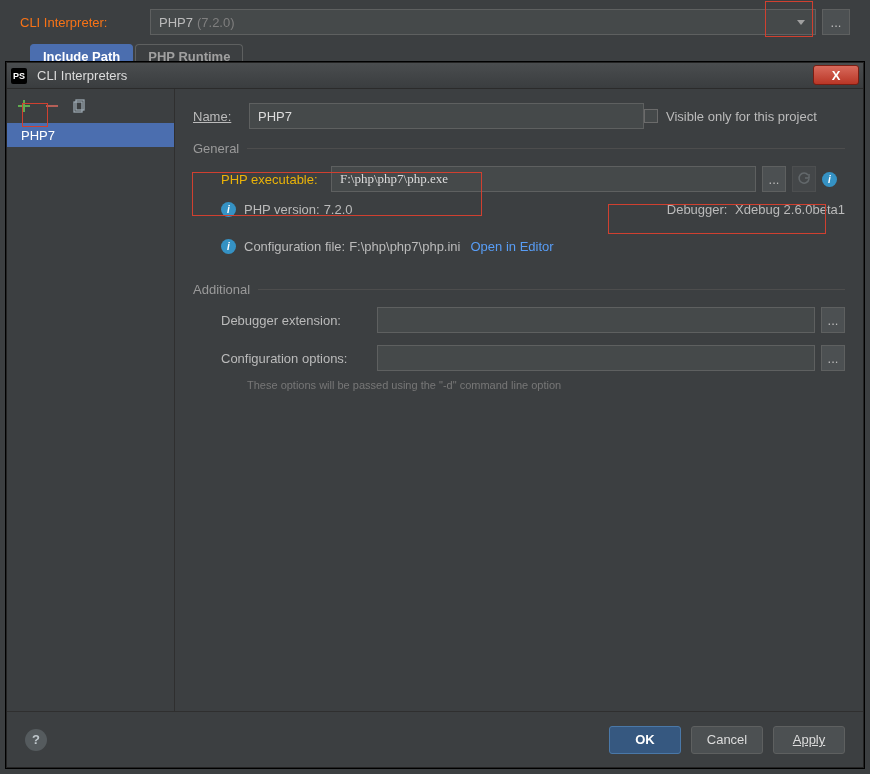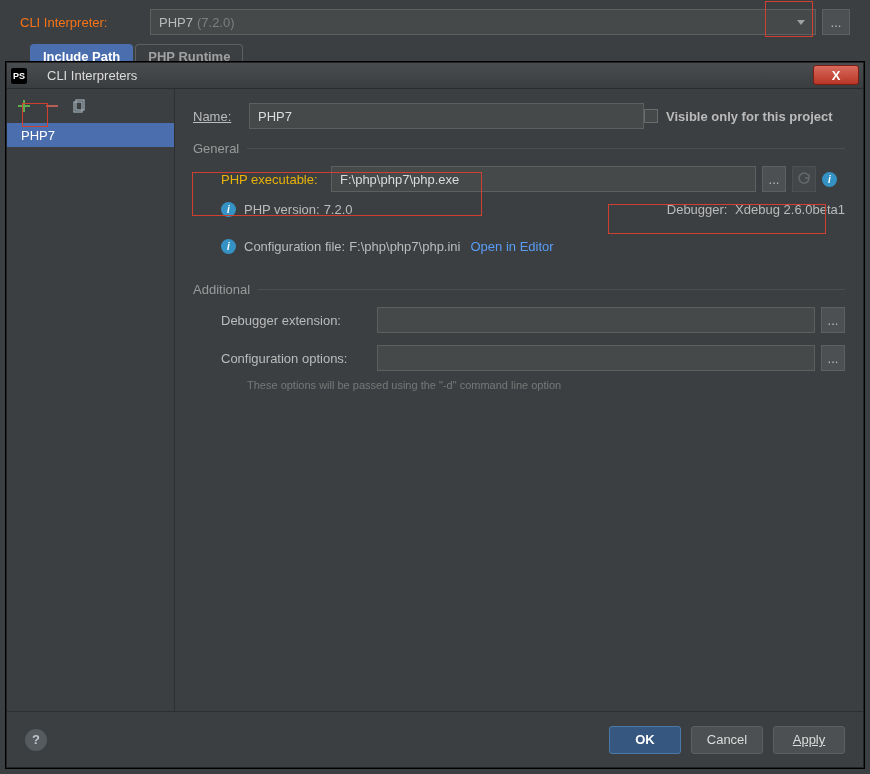"PS" .titlebar .ps-icon { margin-right: 20px -> 10px }
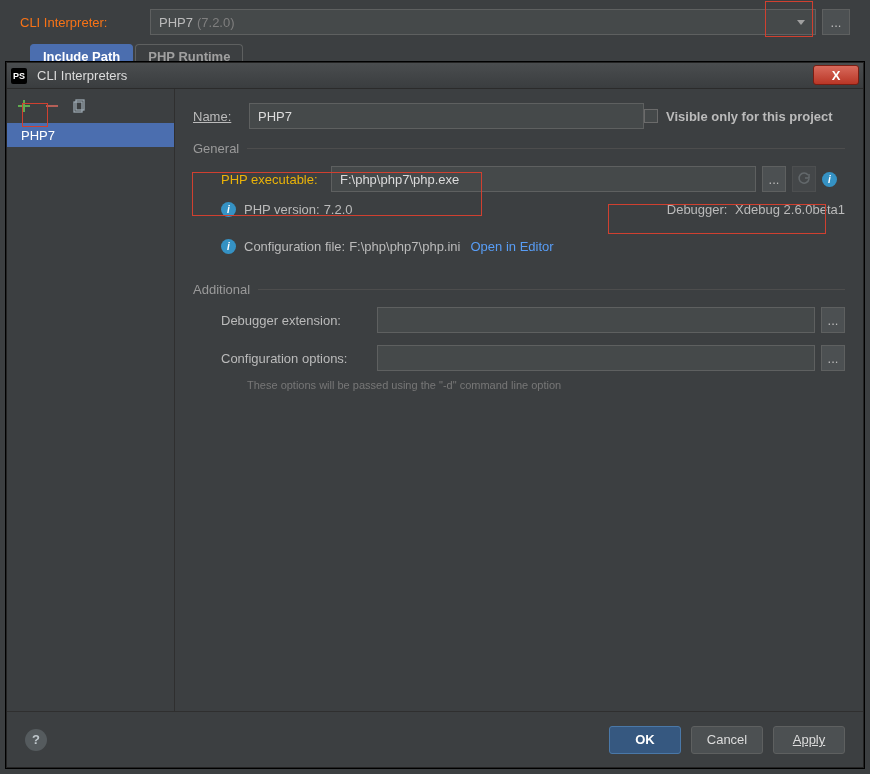"Visible only for this project" .chk-wrap { font-weight: bold -> none }
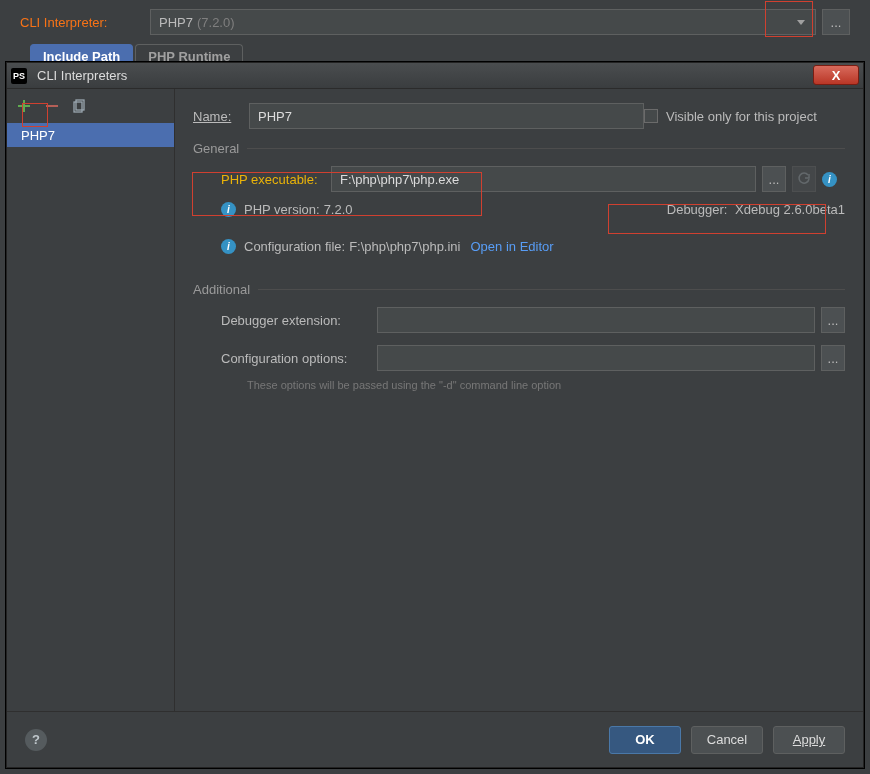"F:\php\php7\php.exe" .exe-input { font-family: none -> Liberation Serif, serif }
